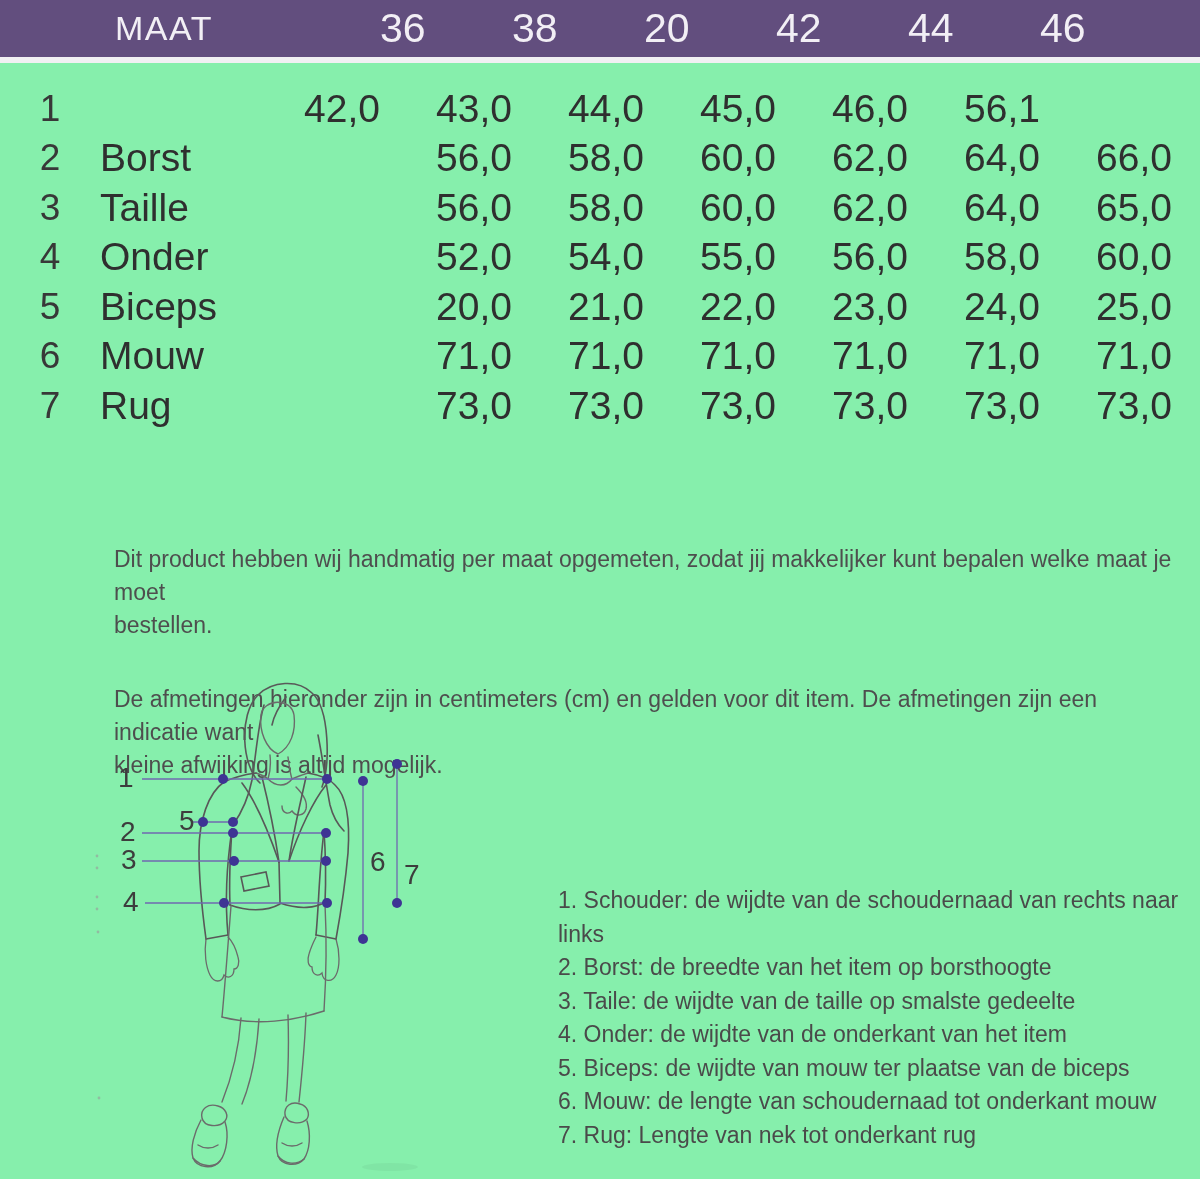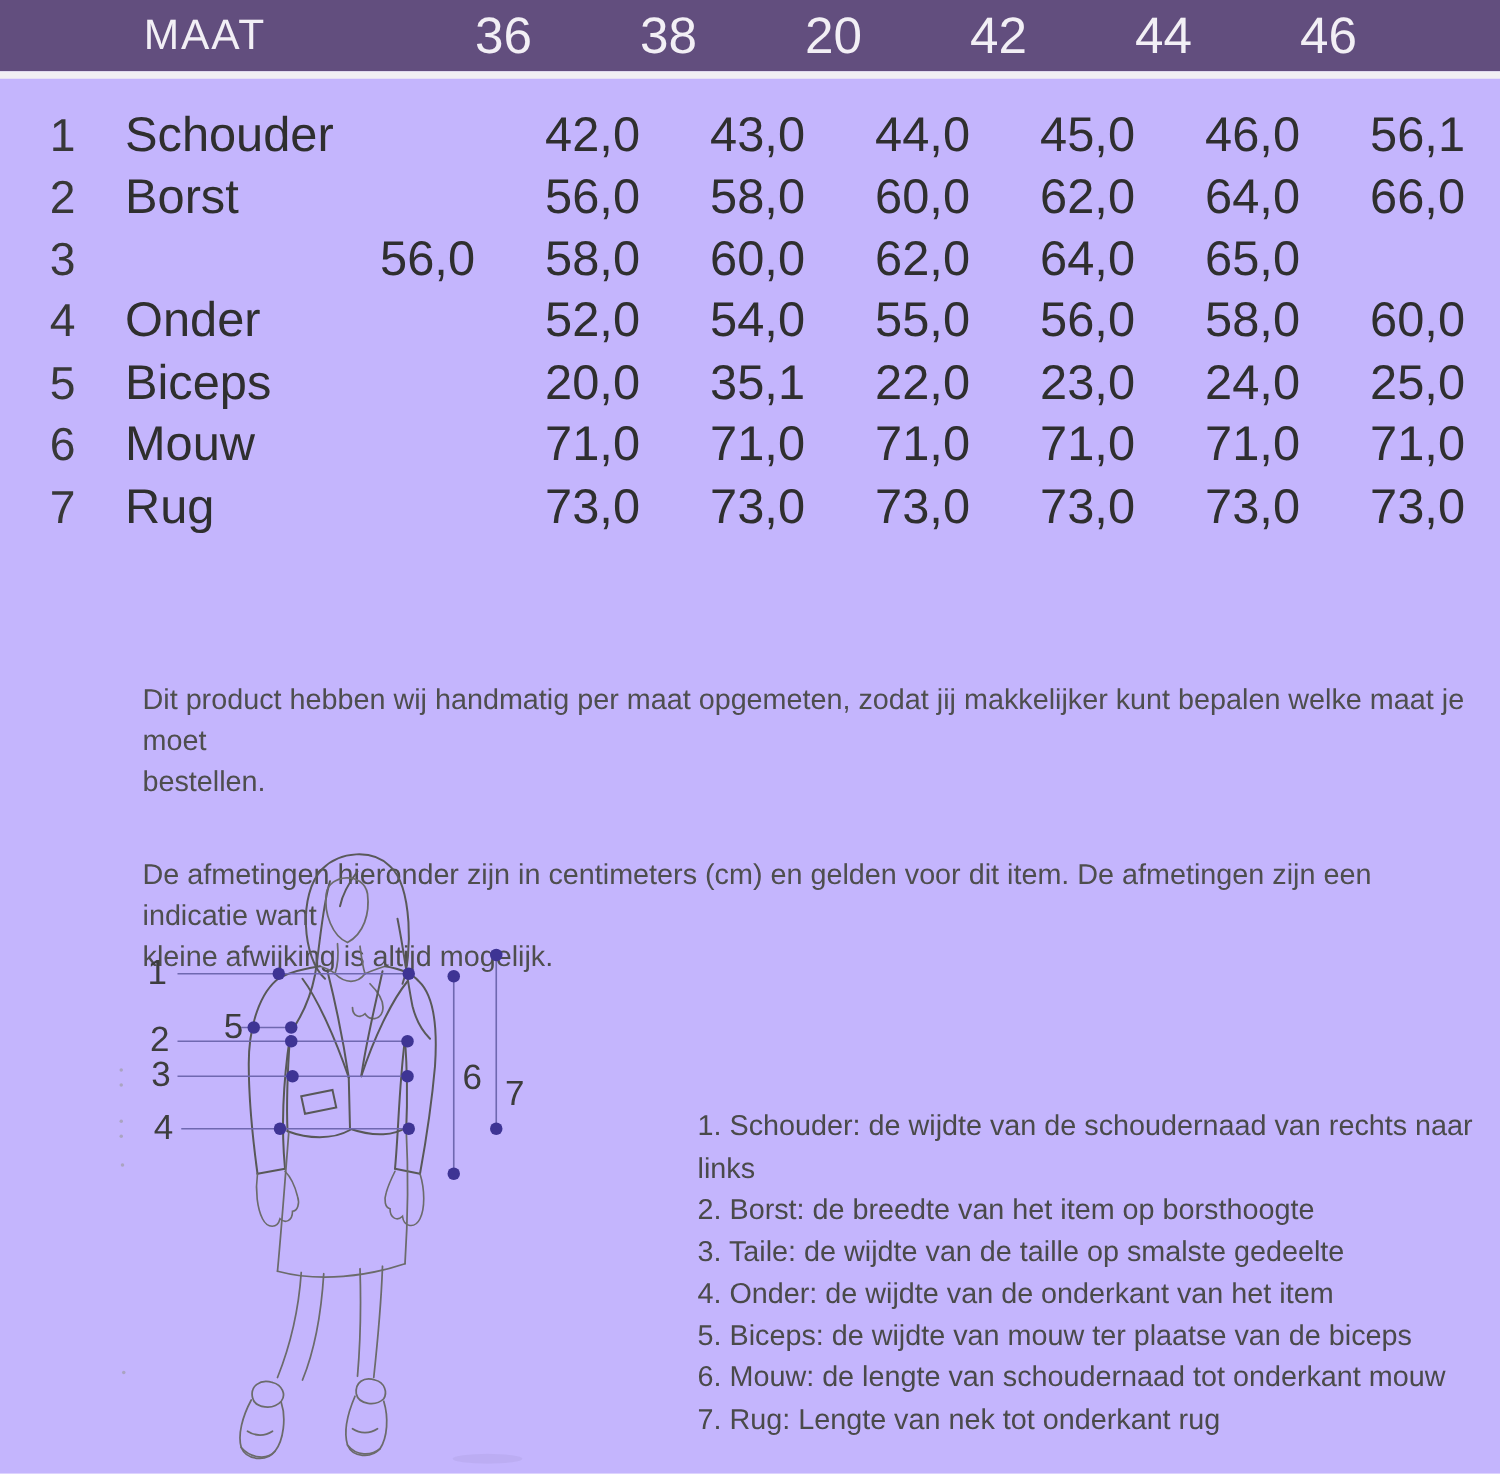"MAAT" .page { background: #c4b5fd -> #86efac }
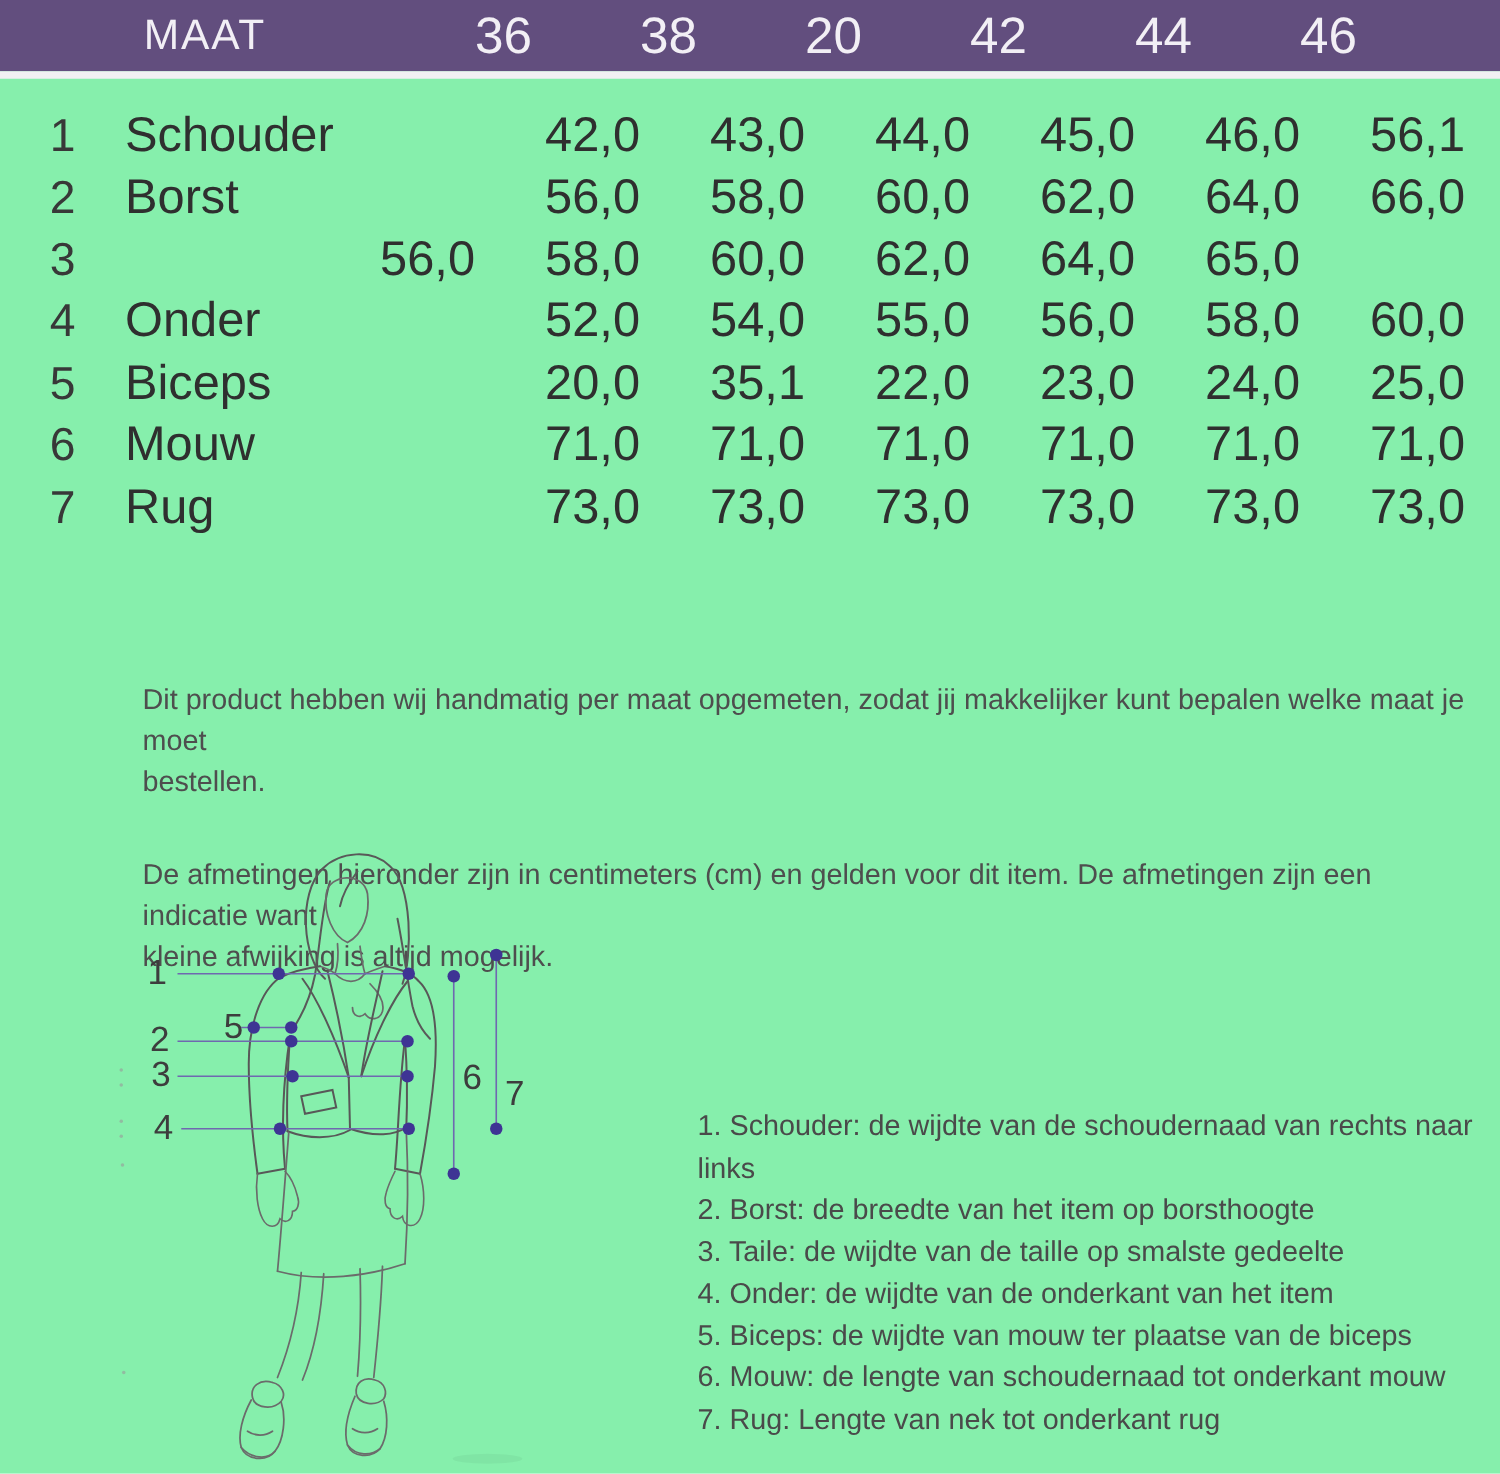"Schouder" div.label { html: <div>Schouder</div> -> none }
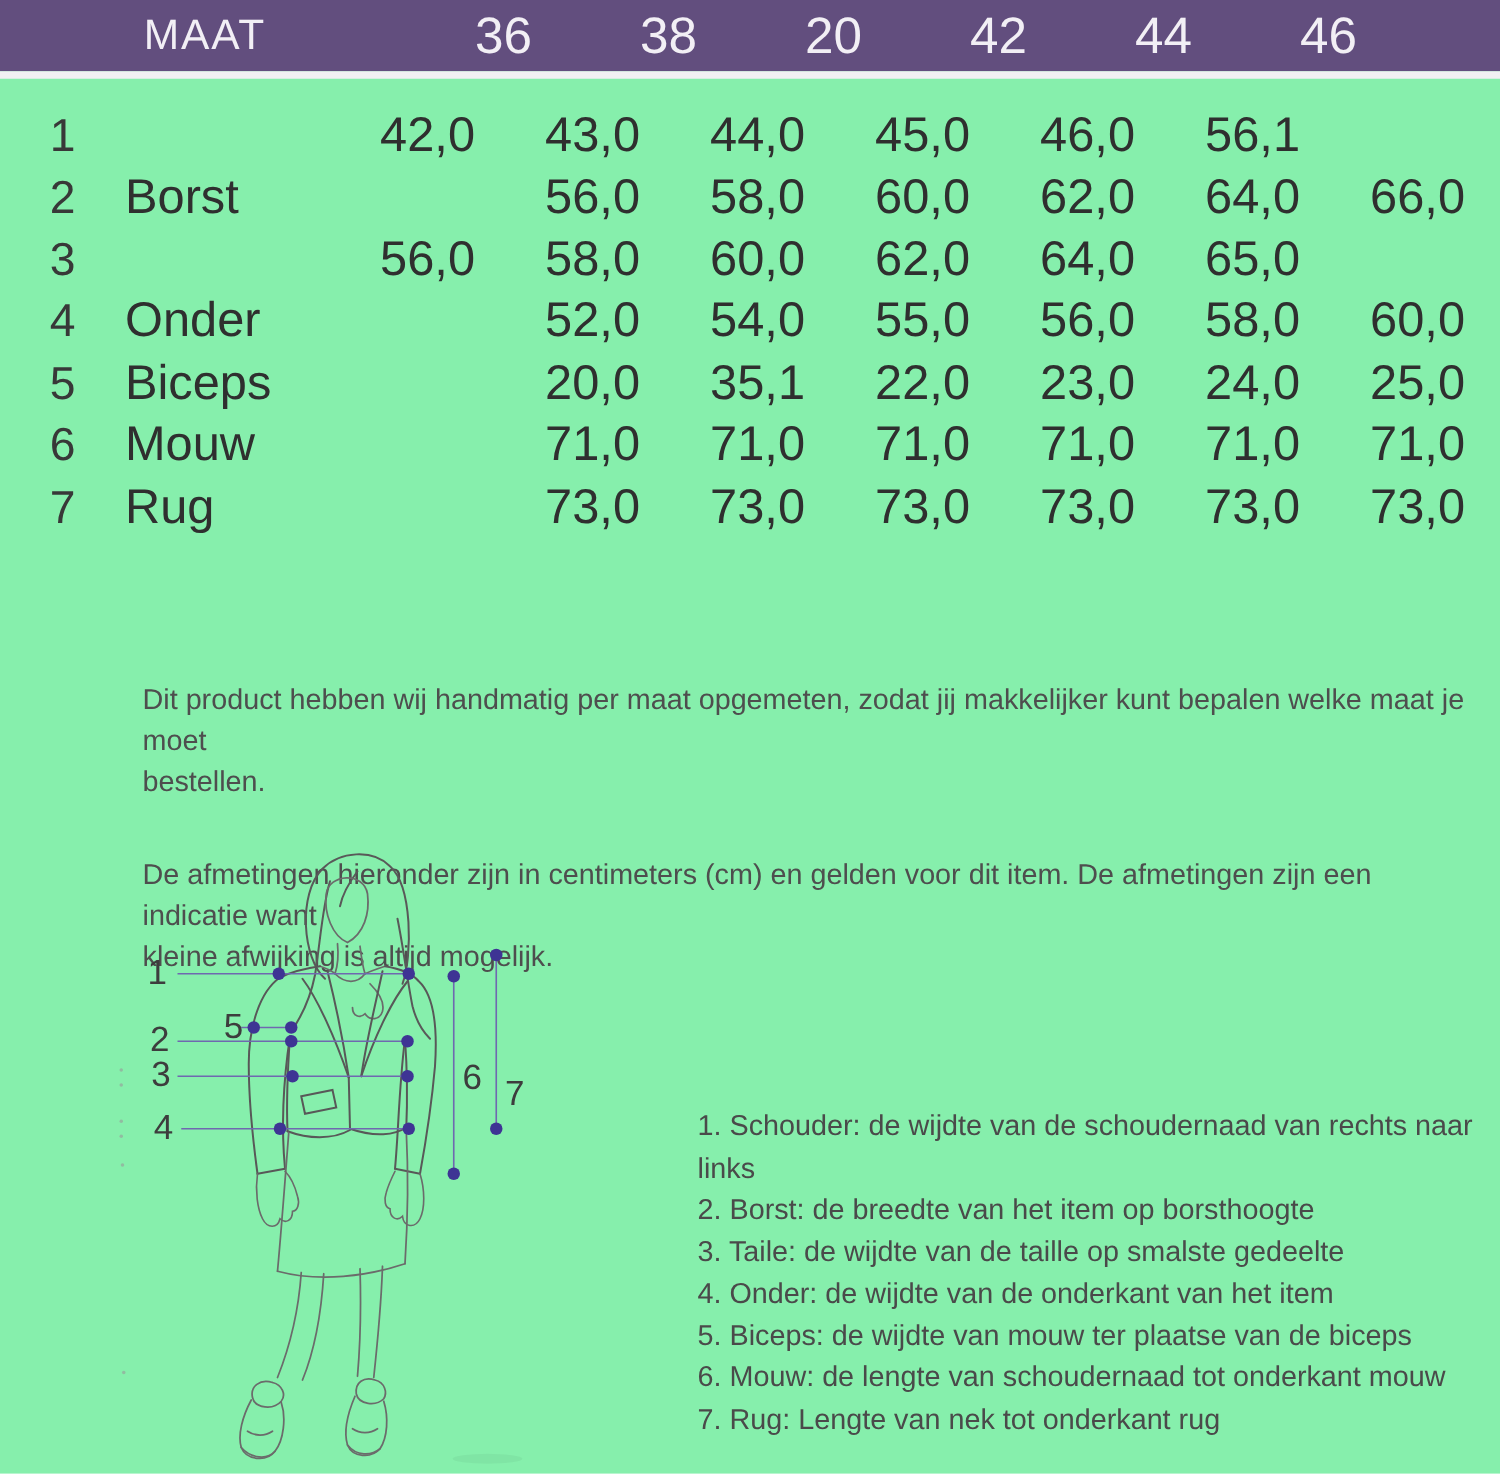"Taille" div.label { html: none -> <div>Taille</div> }
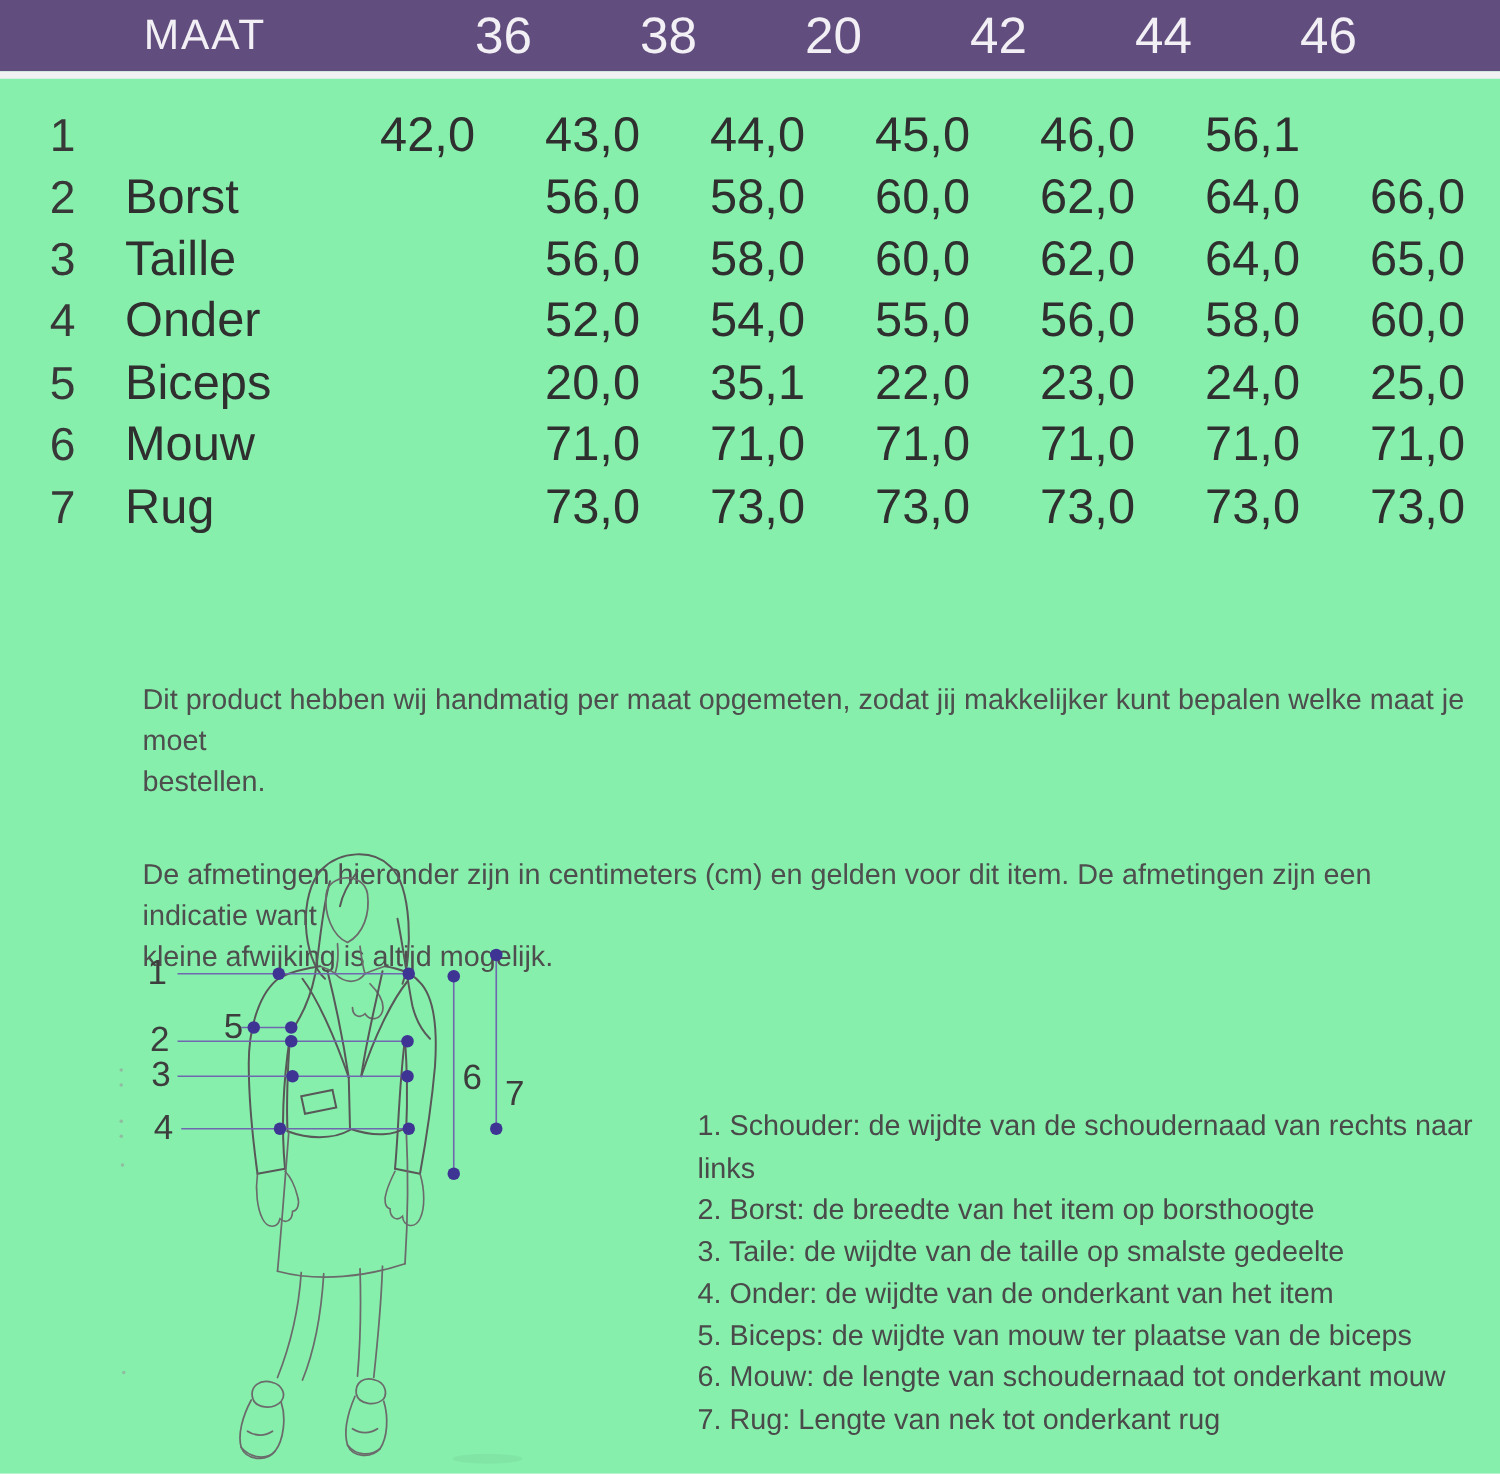"35,1" div.val { text: 35,1 -> 21,0 }
